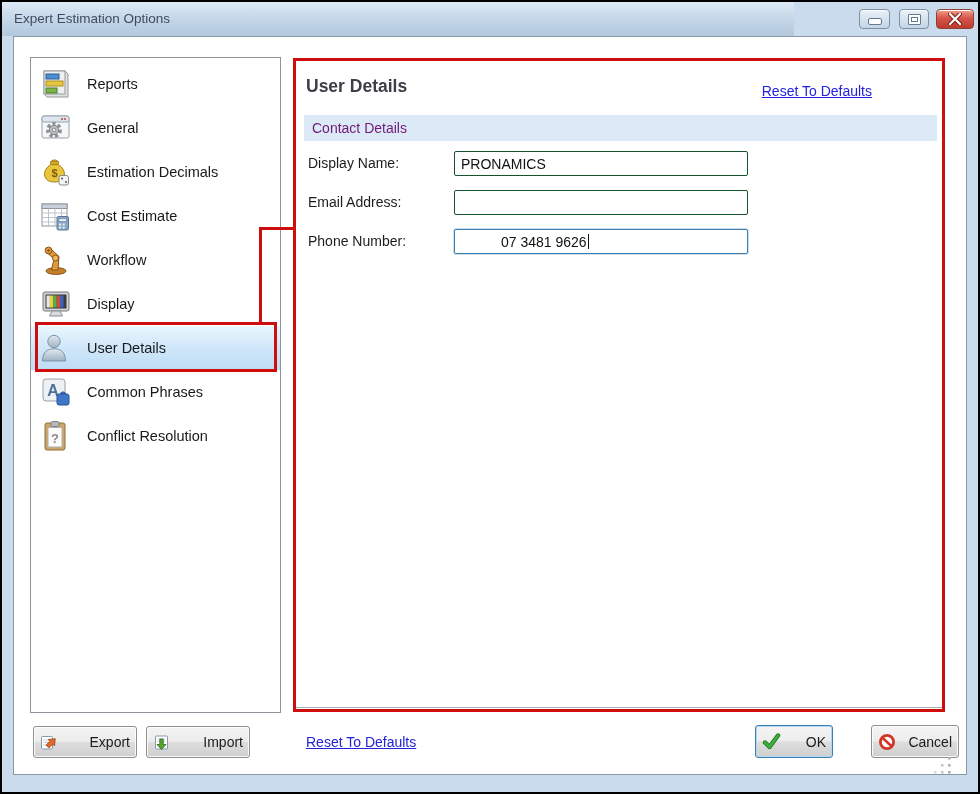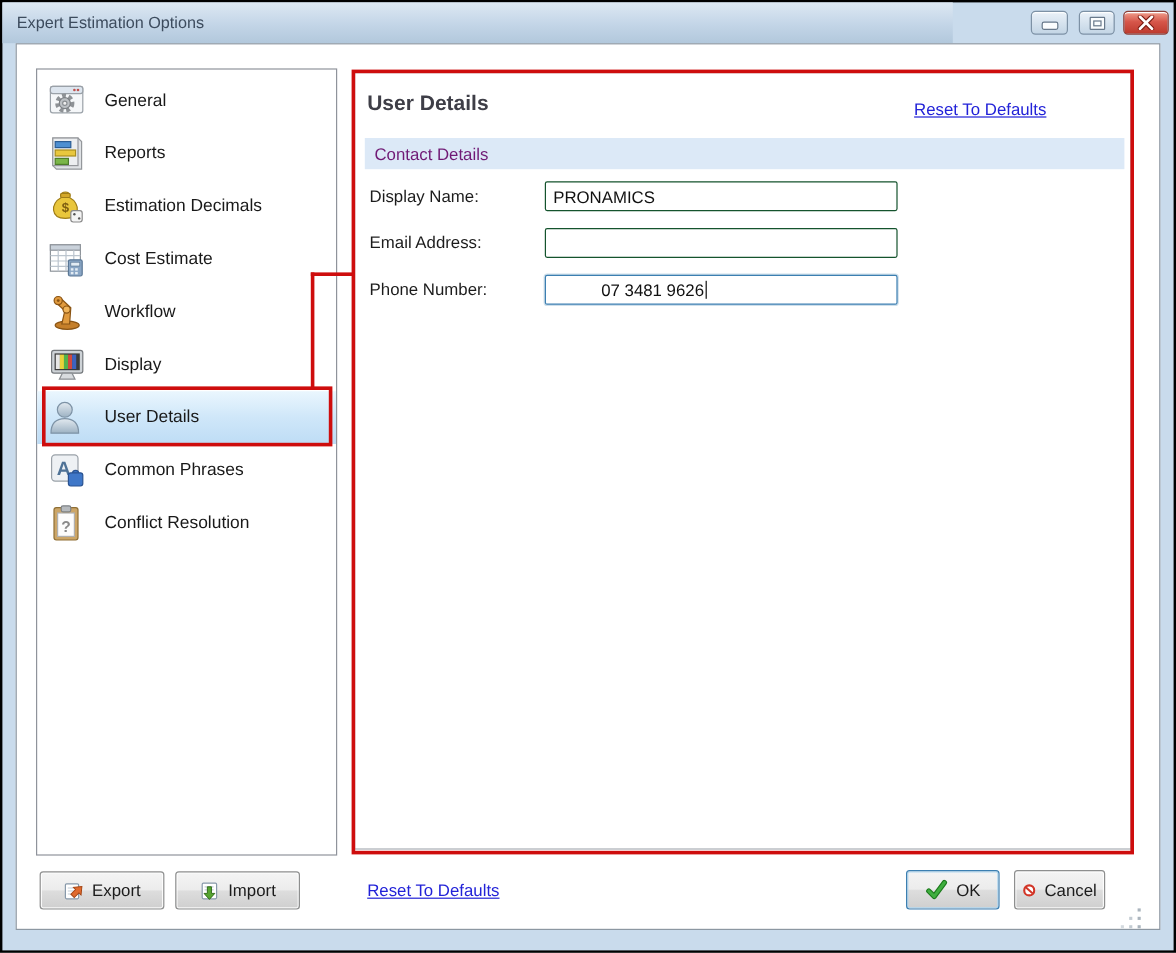"General" div.side-item { order: before "Reports" -> after "Reports" }
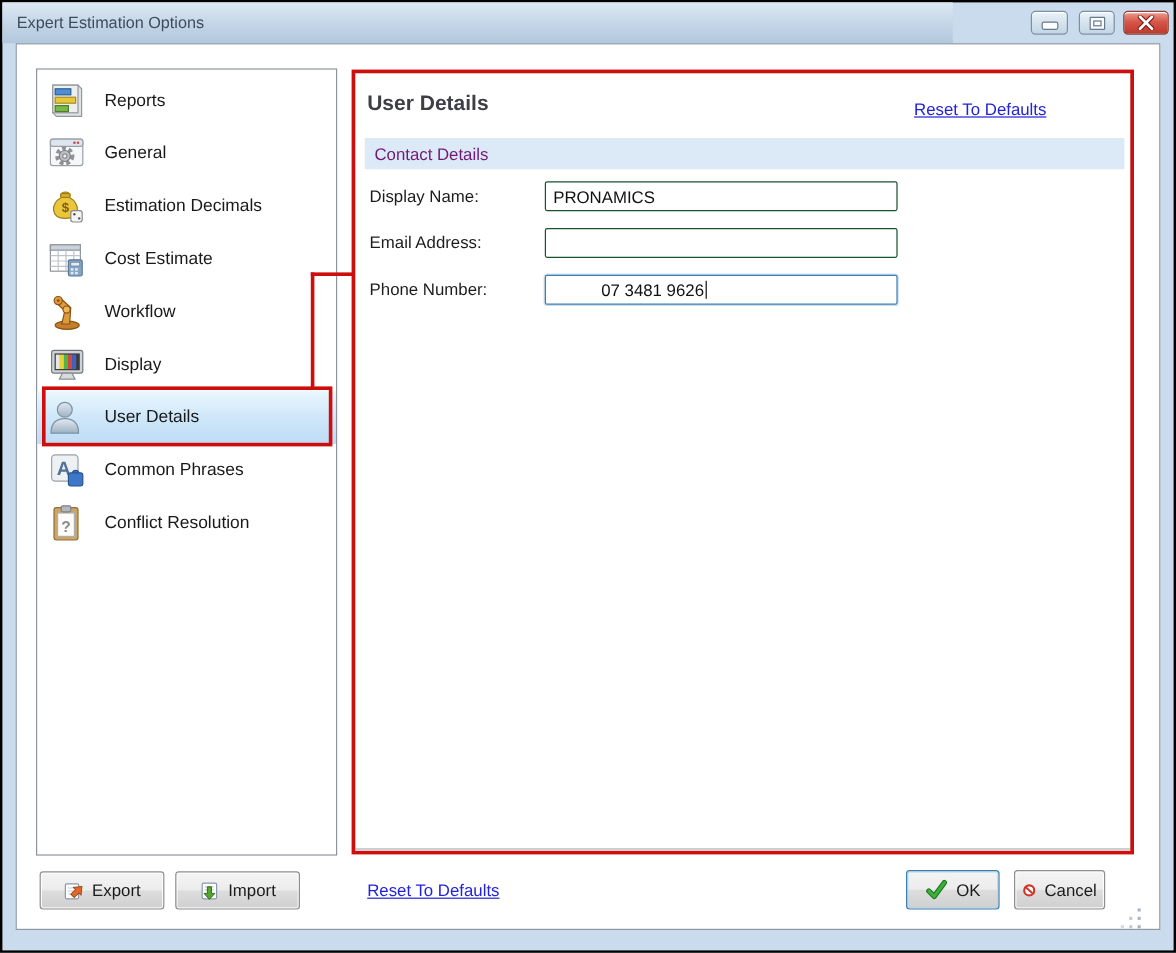"Export" .btn { justify-content: center -> space-between }
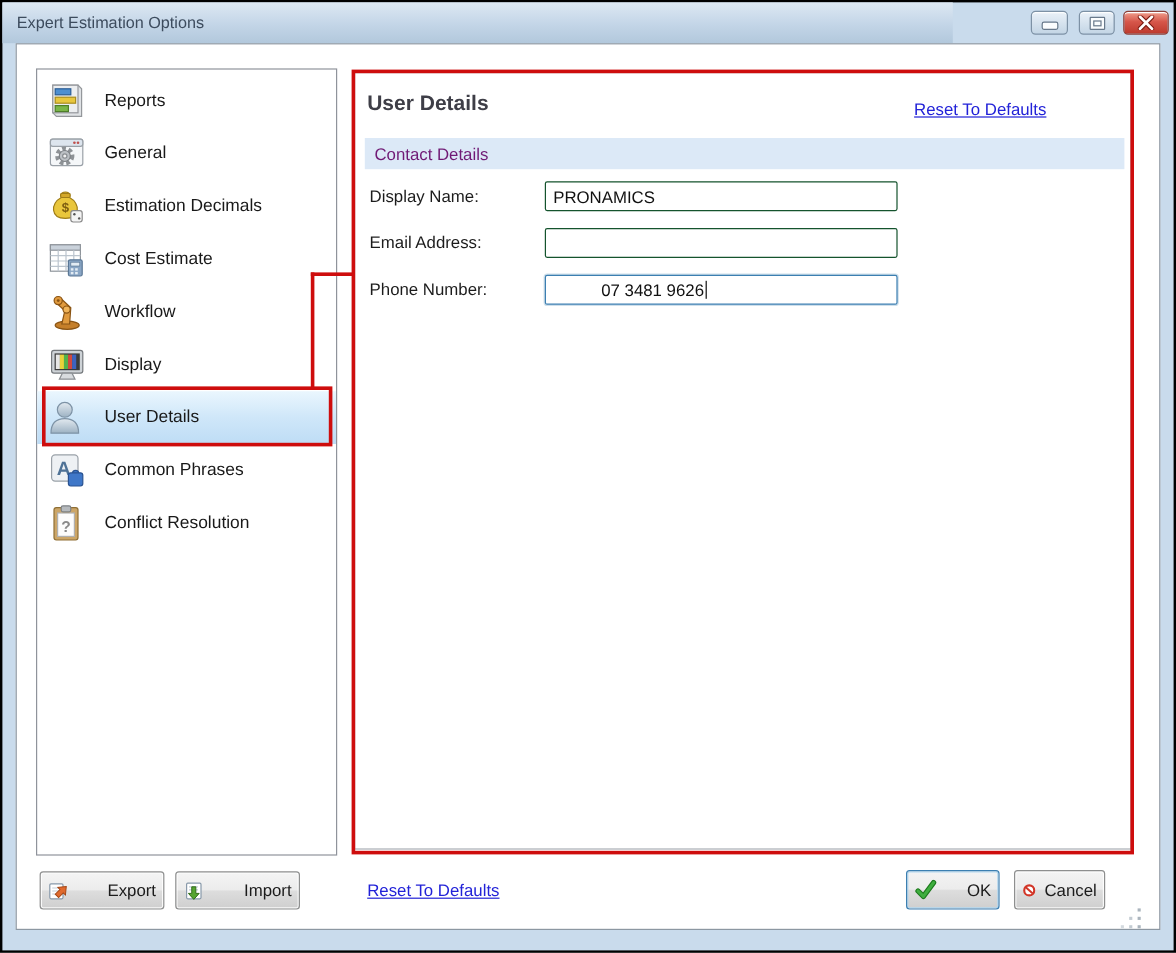"Cancel" button.btn { left: 843px -> 869px; width: 76px -> 88px }
